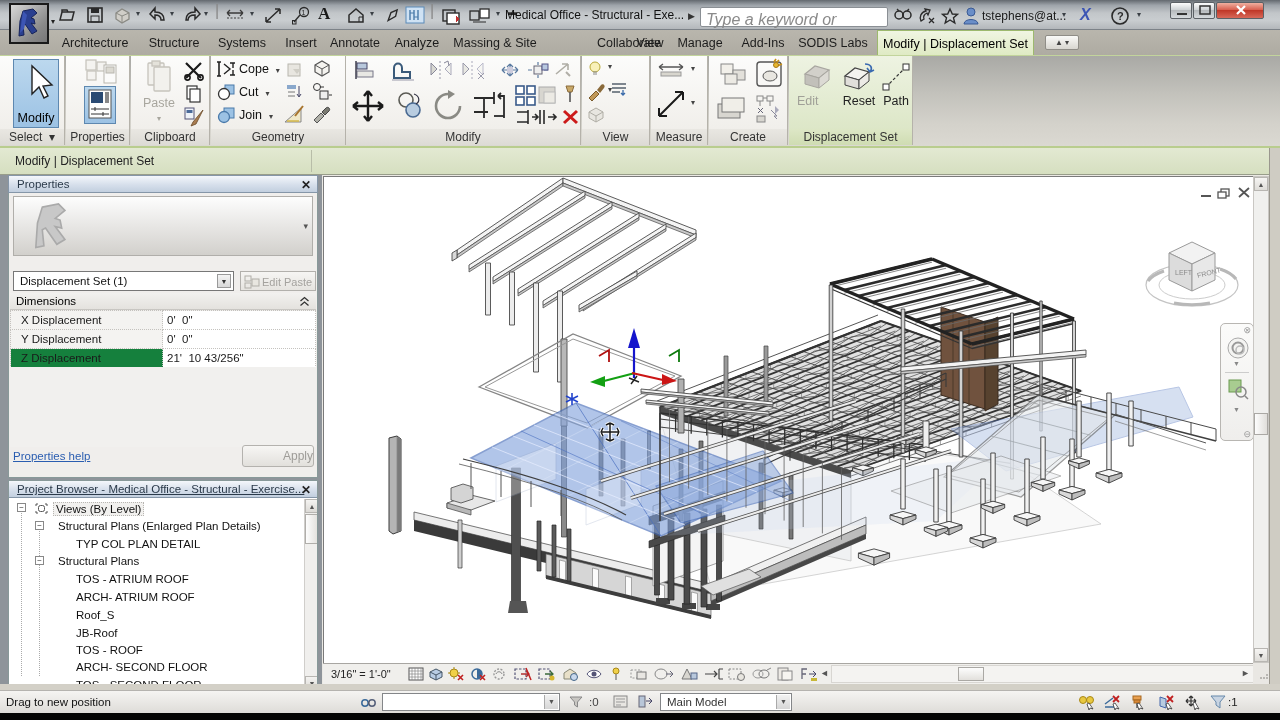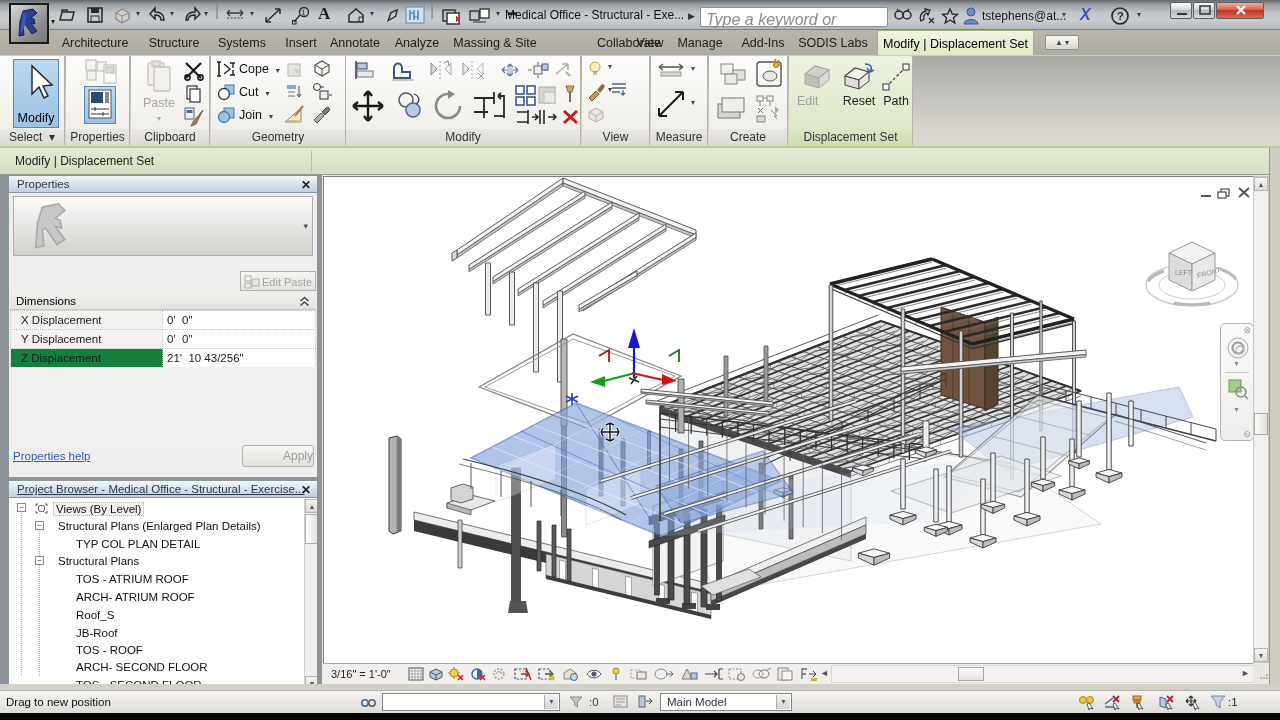"Displacement Set (1)" div { html: none -> <div>Displacement Set (1) <span>▼</span> </div> }
